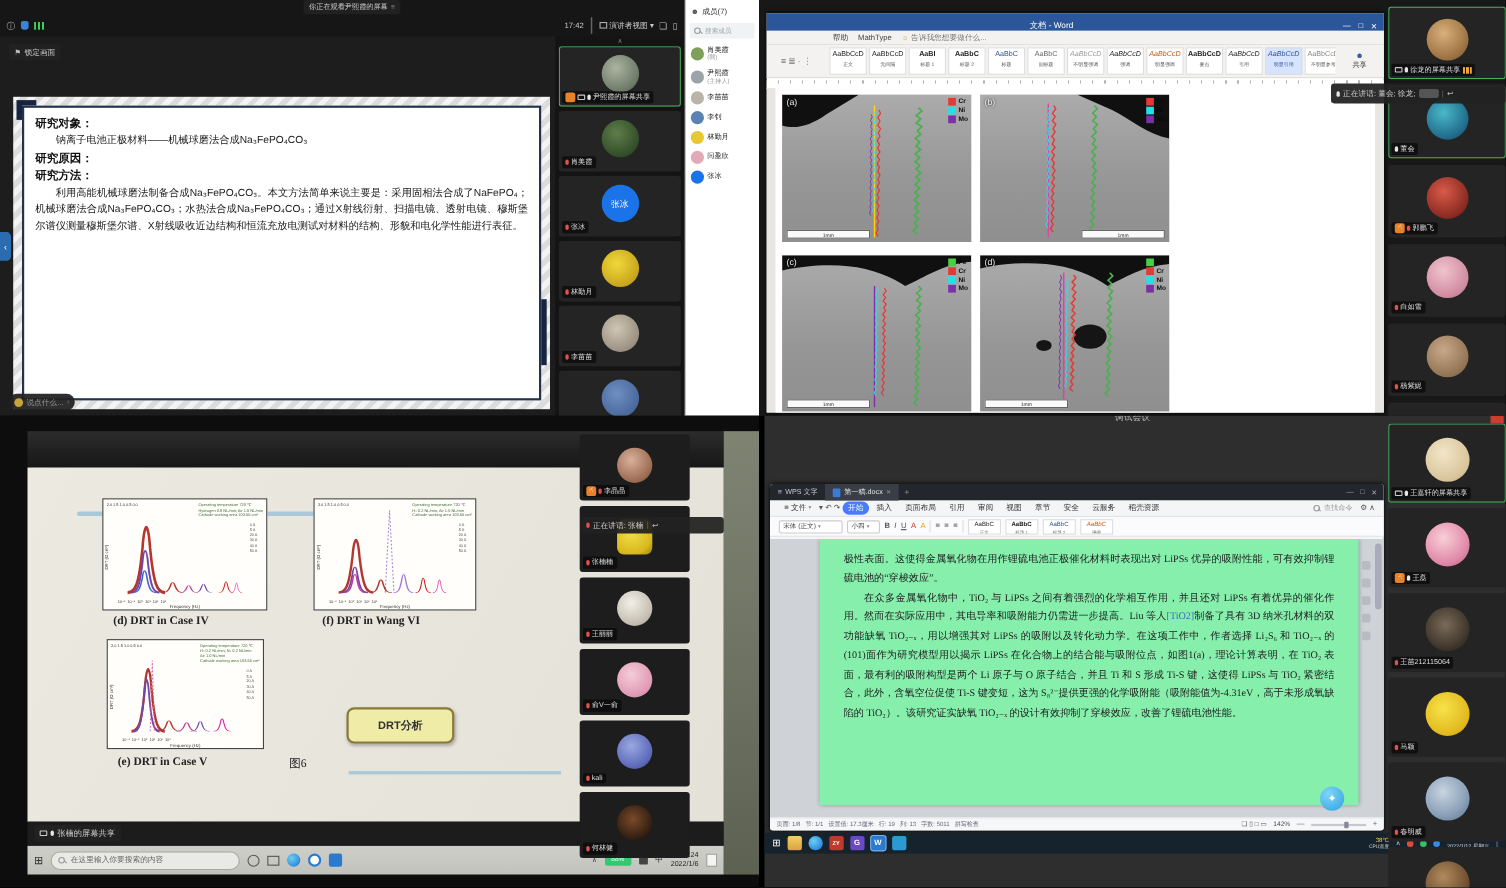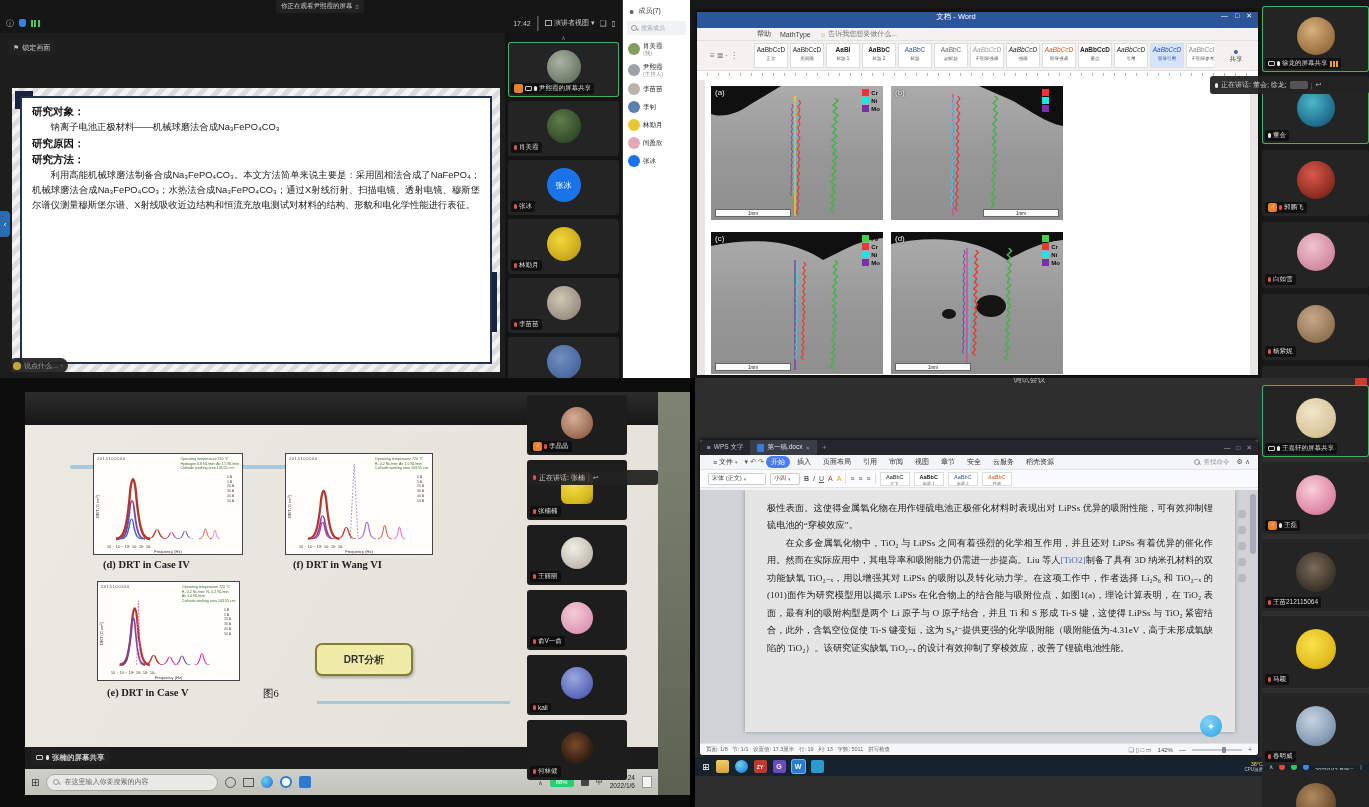"文档 - Word" div { align-items: flex-start -> flex-end }
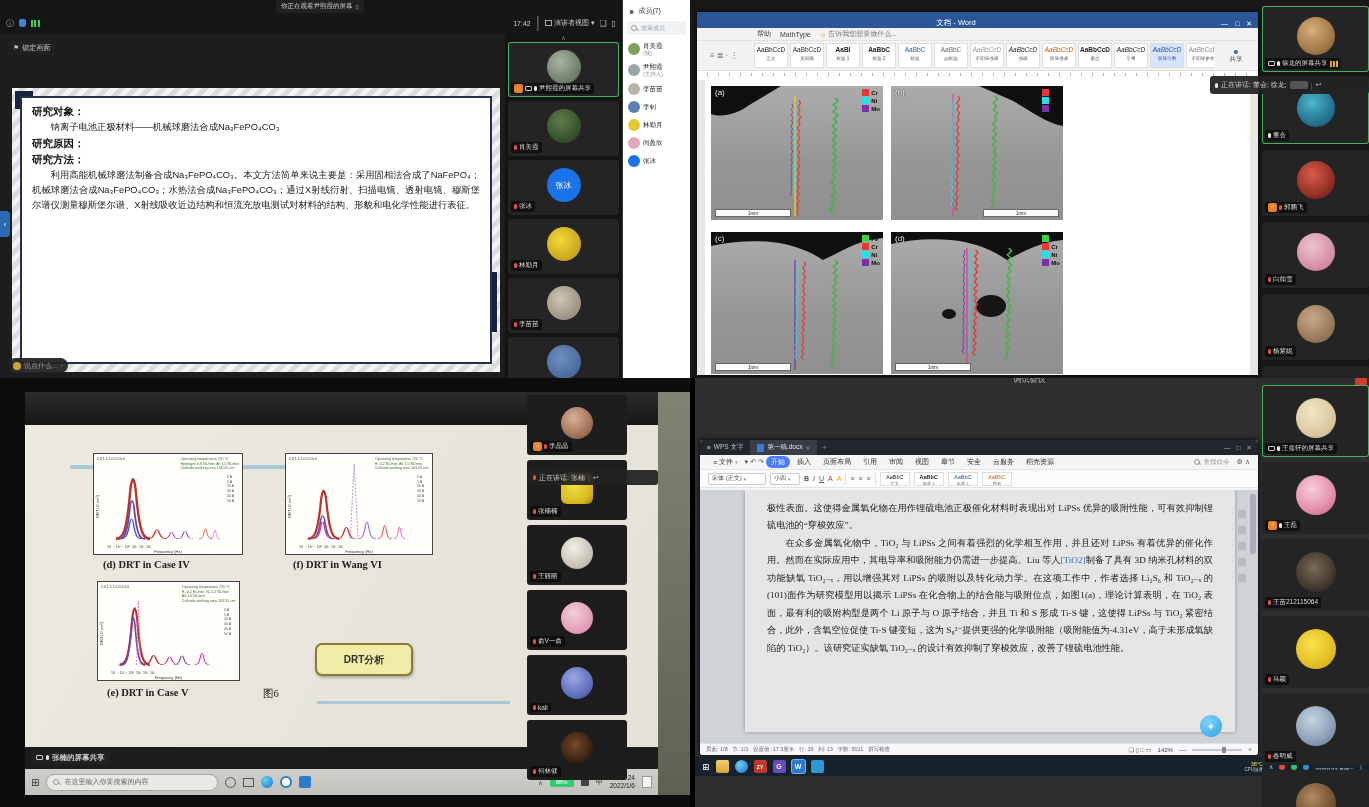"极性表面。这使得金属氧化物在用作锂硫电池正极催化材料时表现出对 LiPSs" div { background: #e5e5e5 -> #86efac }
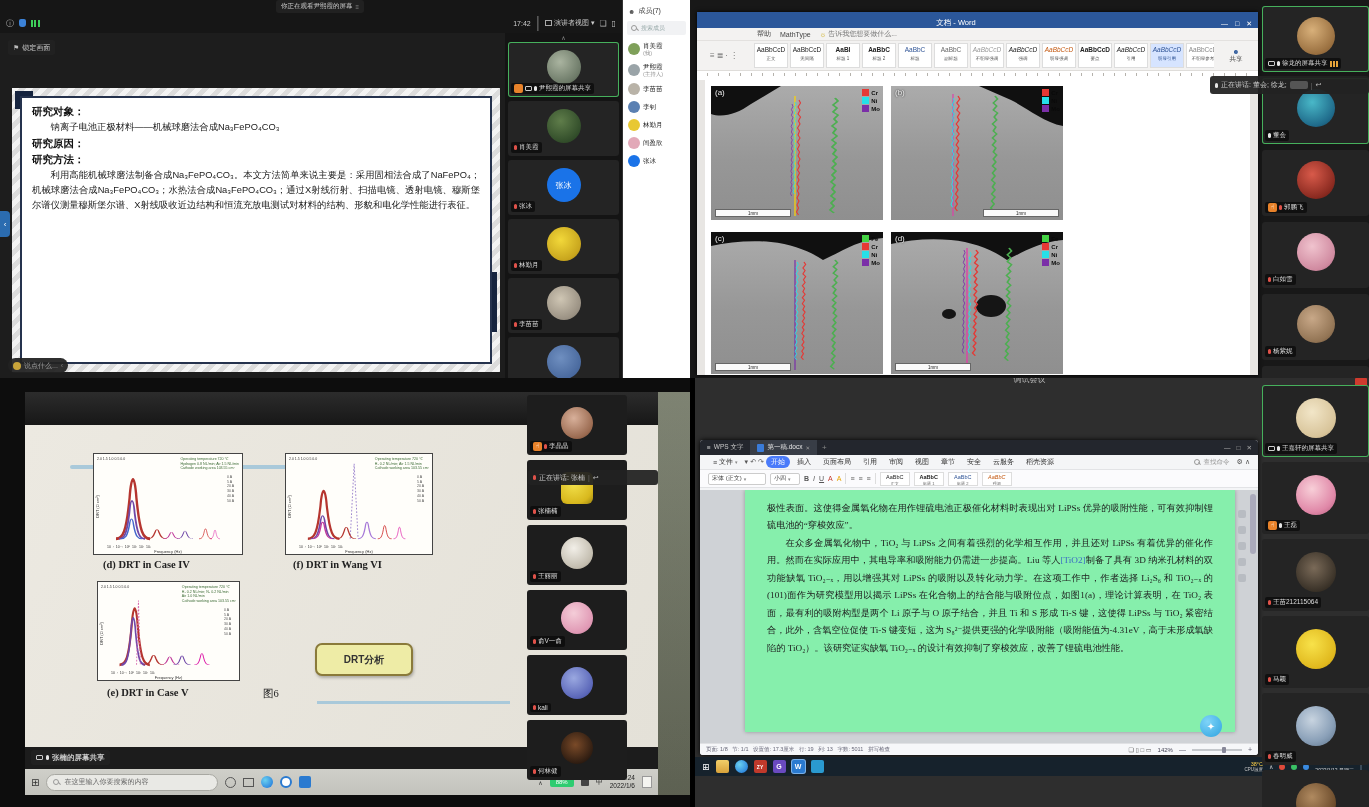"张楠的屏幕共享" span.toastp { font-weight: bold -> normal }
